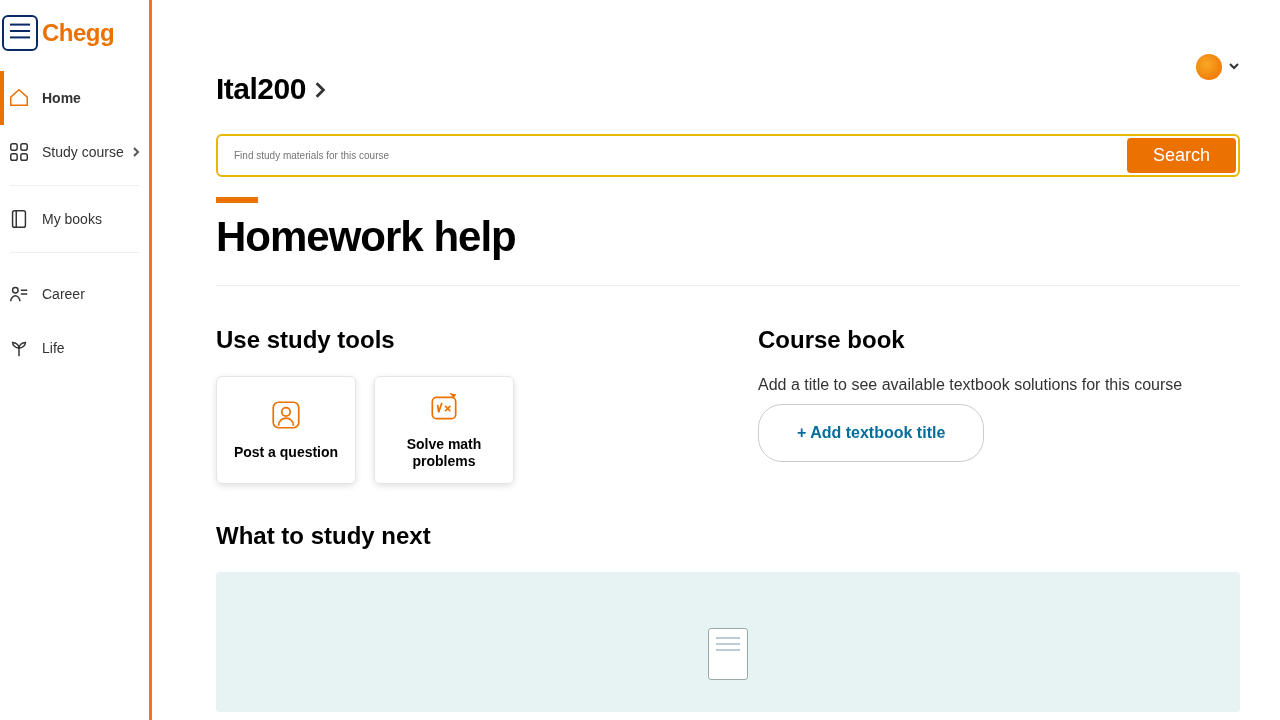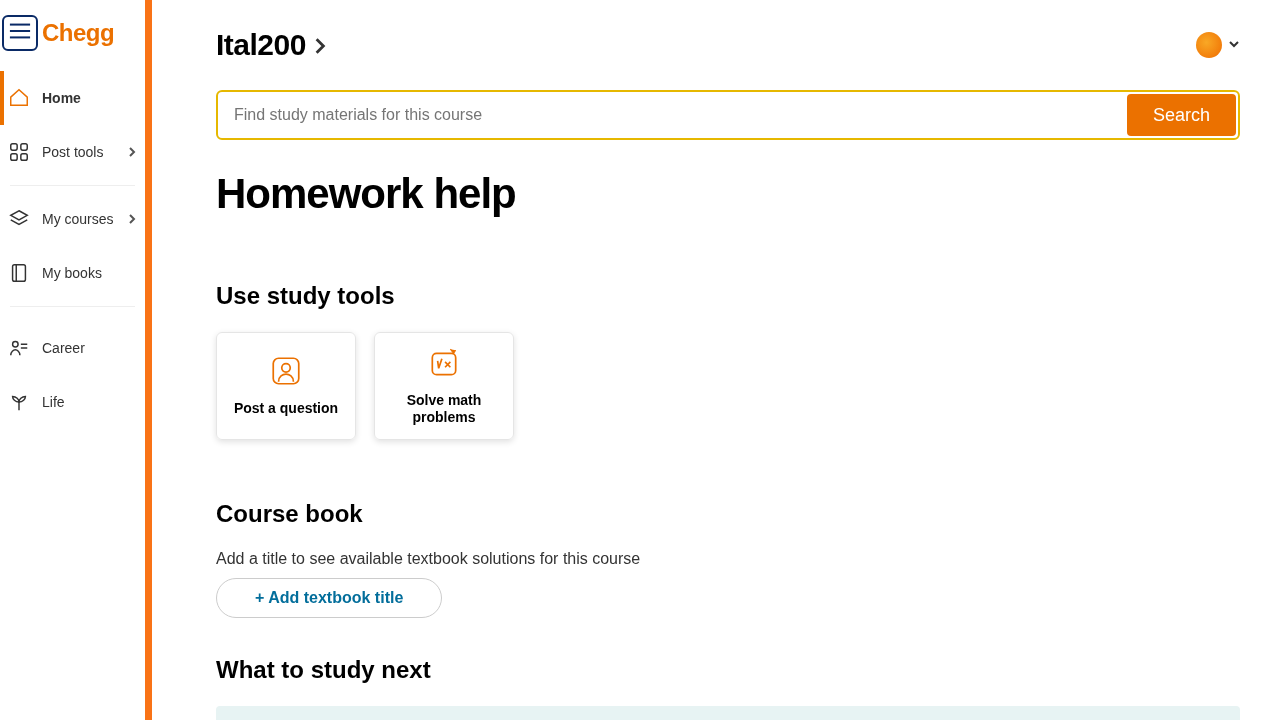"Chegg" .sidebar { border-right: 7px solid #f97316 -> 3px solid #f97316 }
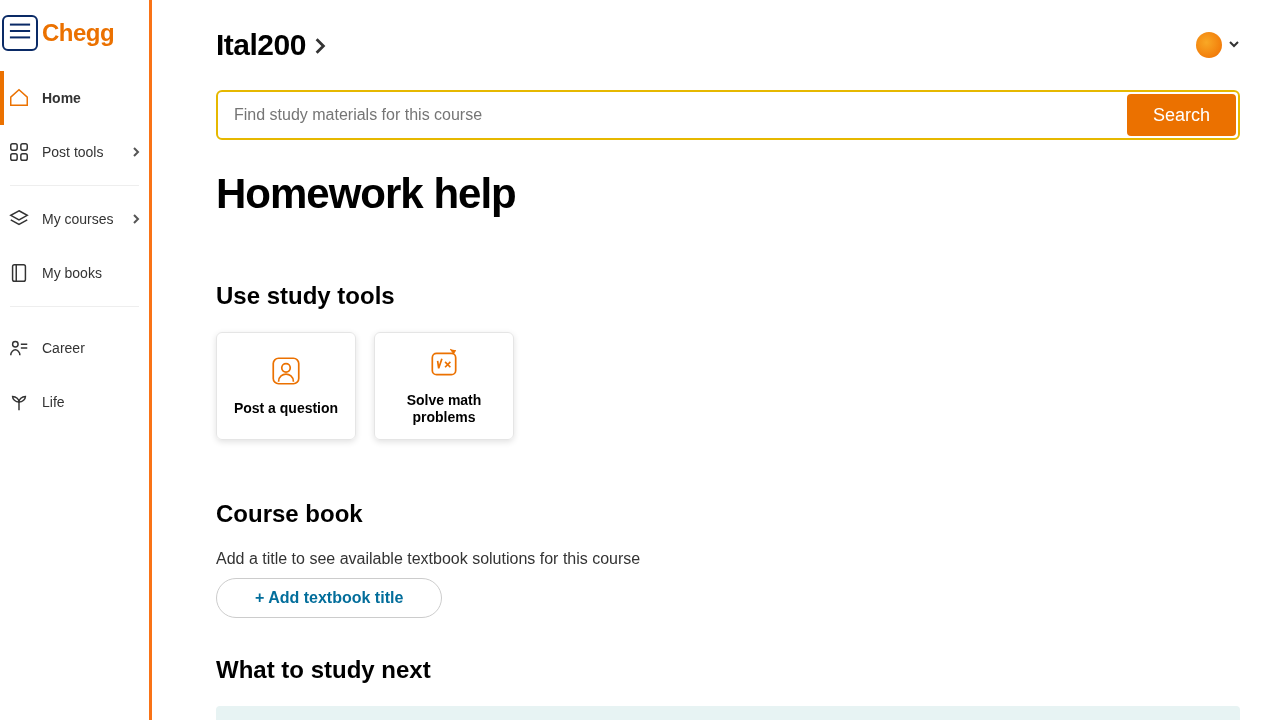"Ital200" .breadcrumb { margin-top: none -> 44px }
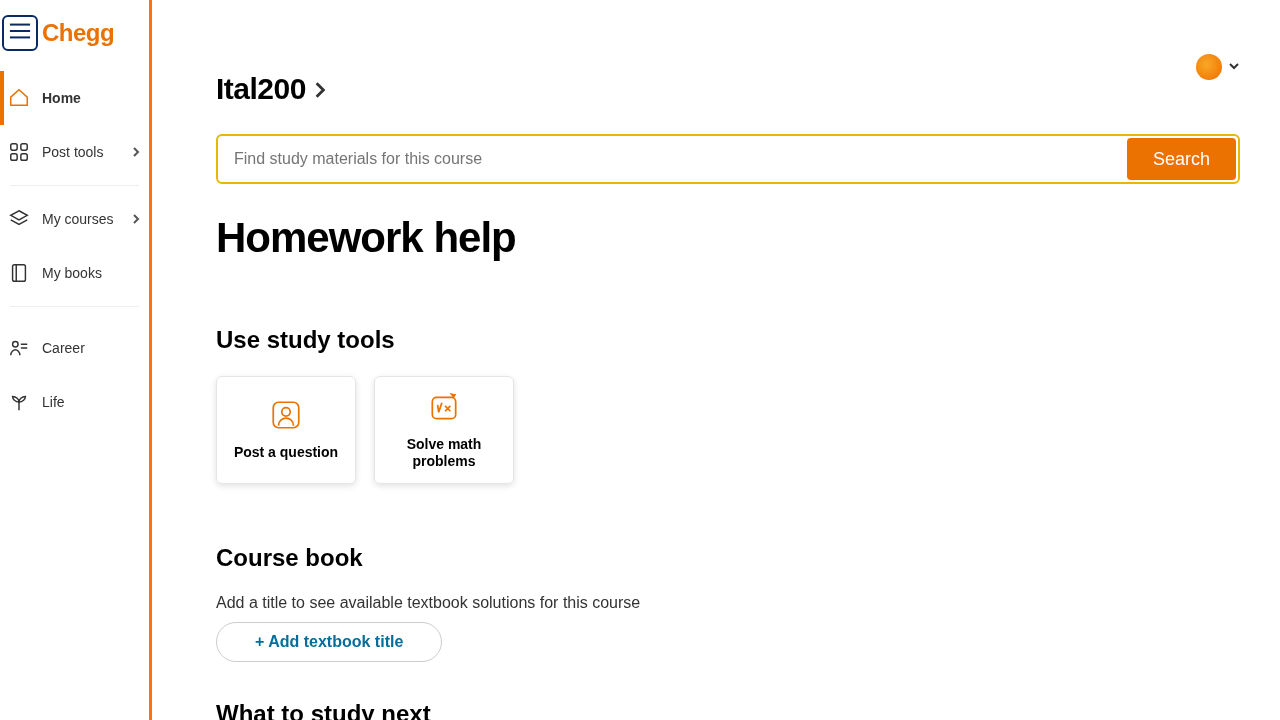"Post tools" span.nav-label { text: Post tools -> Study course }
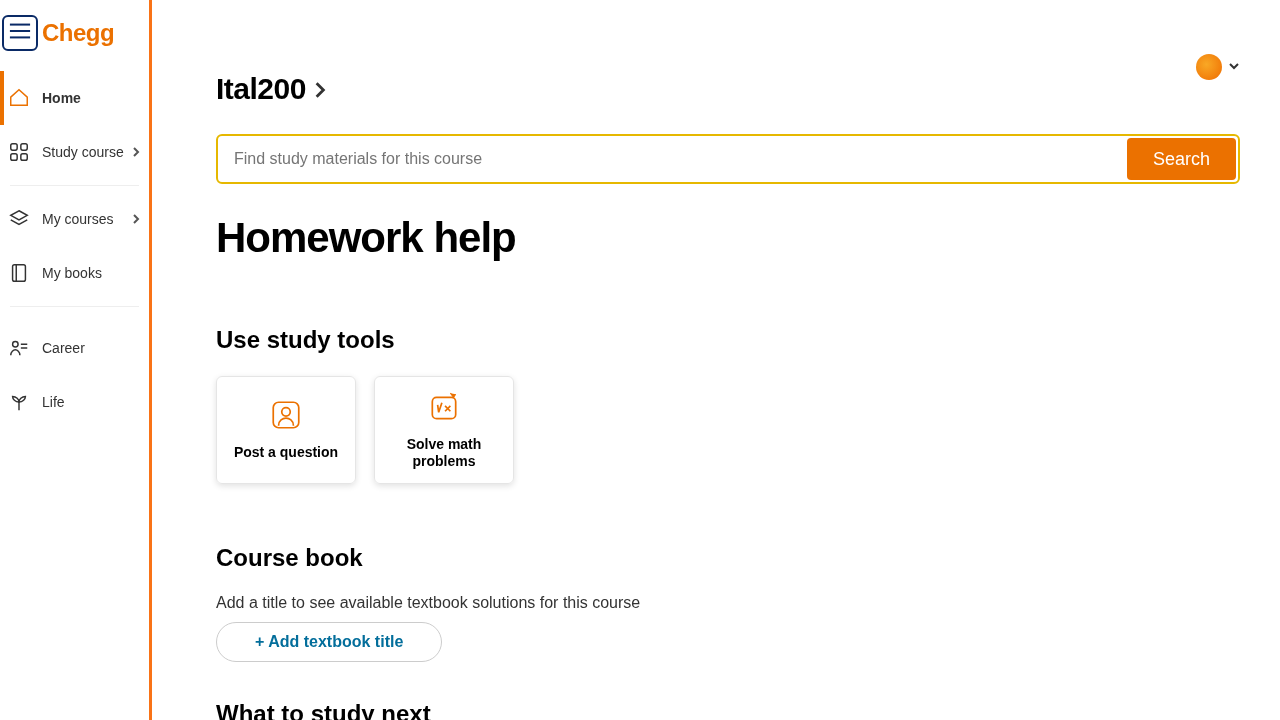"Find study materials for this" .search-input { font-size: 16px -> 10px }
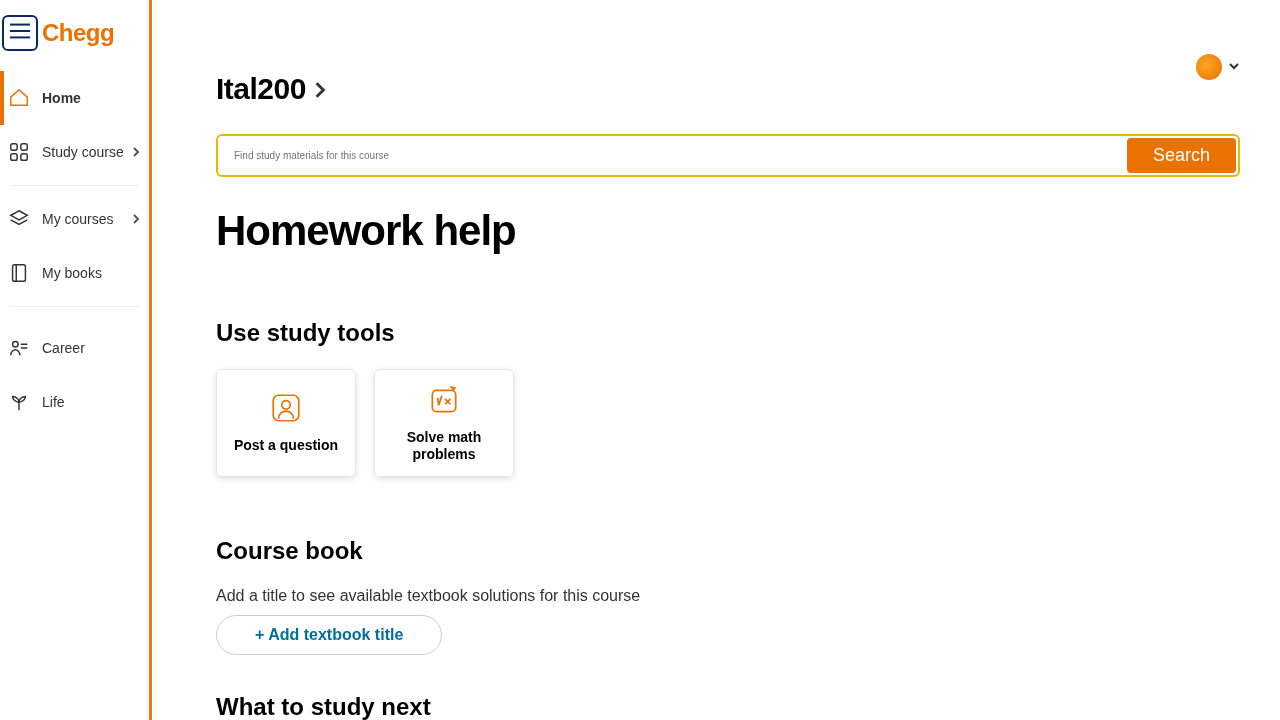"My courses" div.nav-item { html: <div> <span> <svg> <path></path> <path></path> </svg> </span> <span>My courses</span> <span> <svg> <path></path> </svg> </span> </div> -> none }
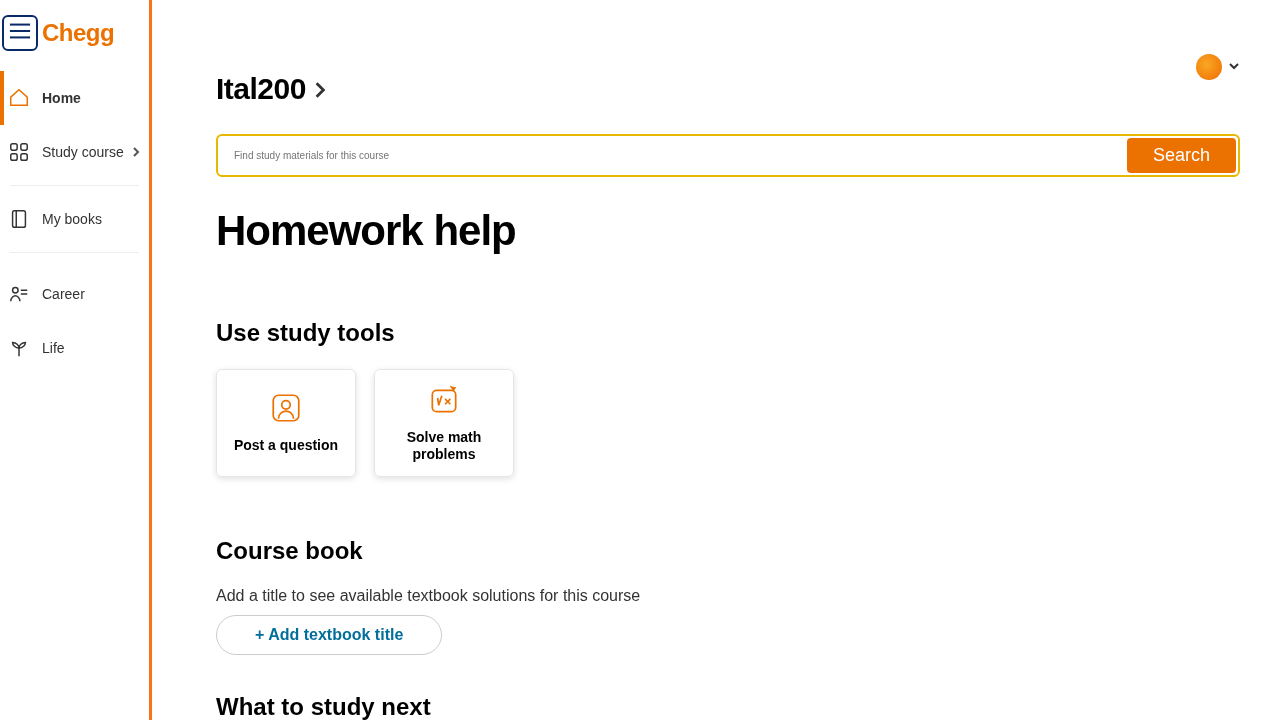"Use study tools" .columns { flex-direction: column -> none }
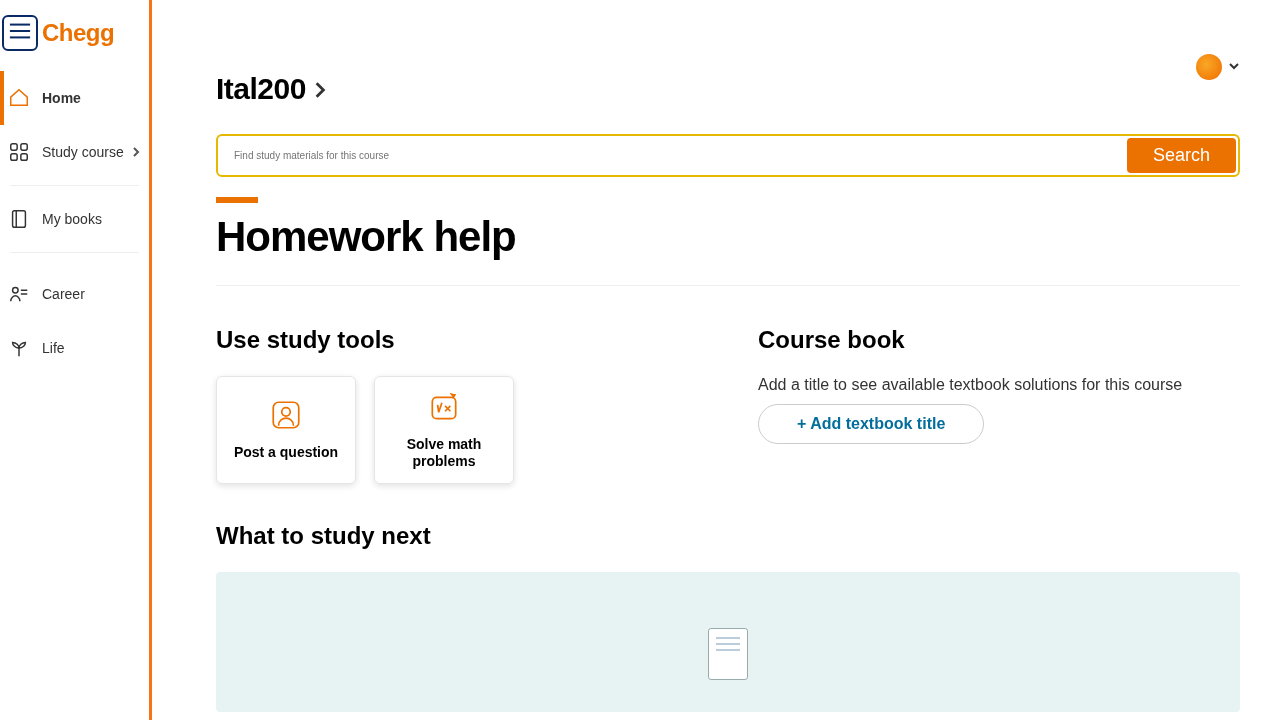"+ Add textbook title" .add-textbook-btn { padding: 10px 38px -> 19px 38px }
